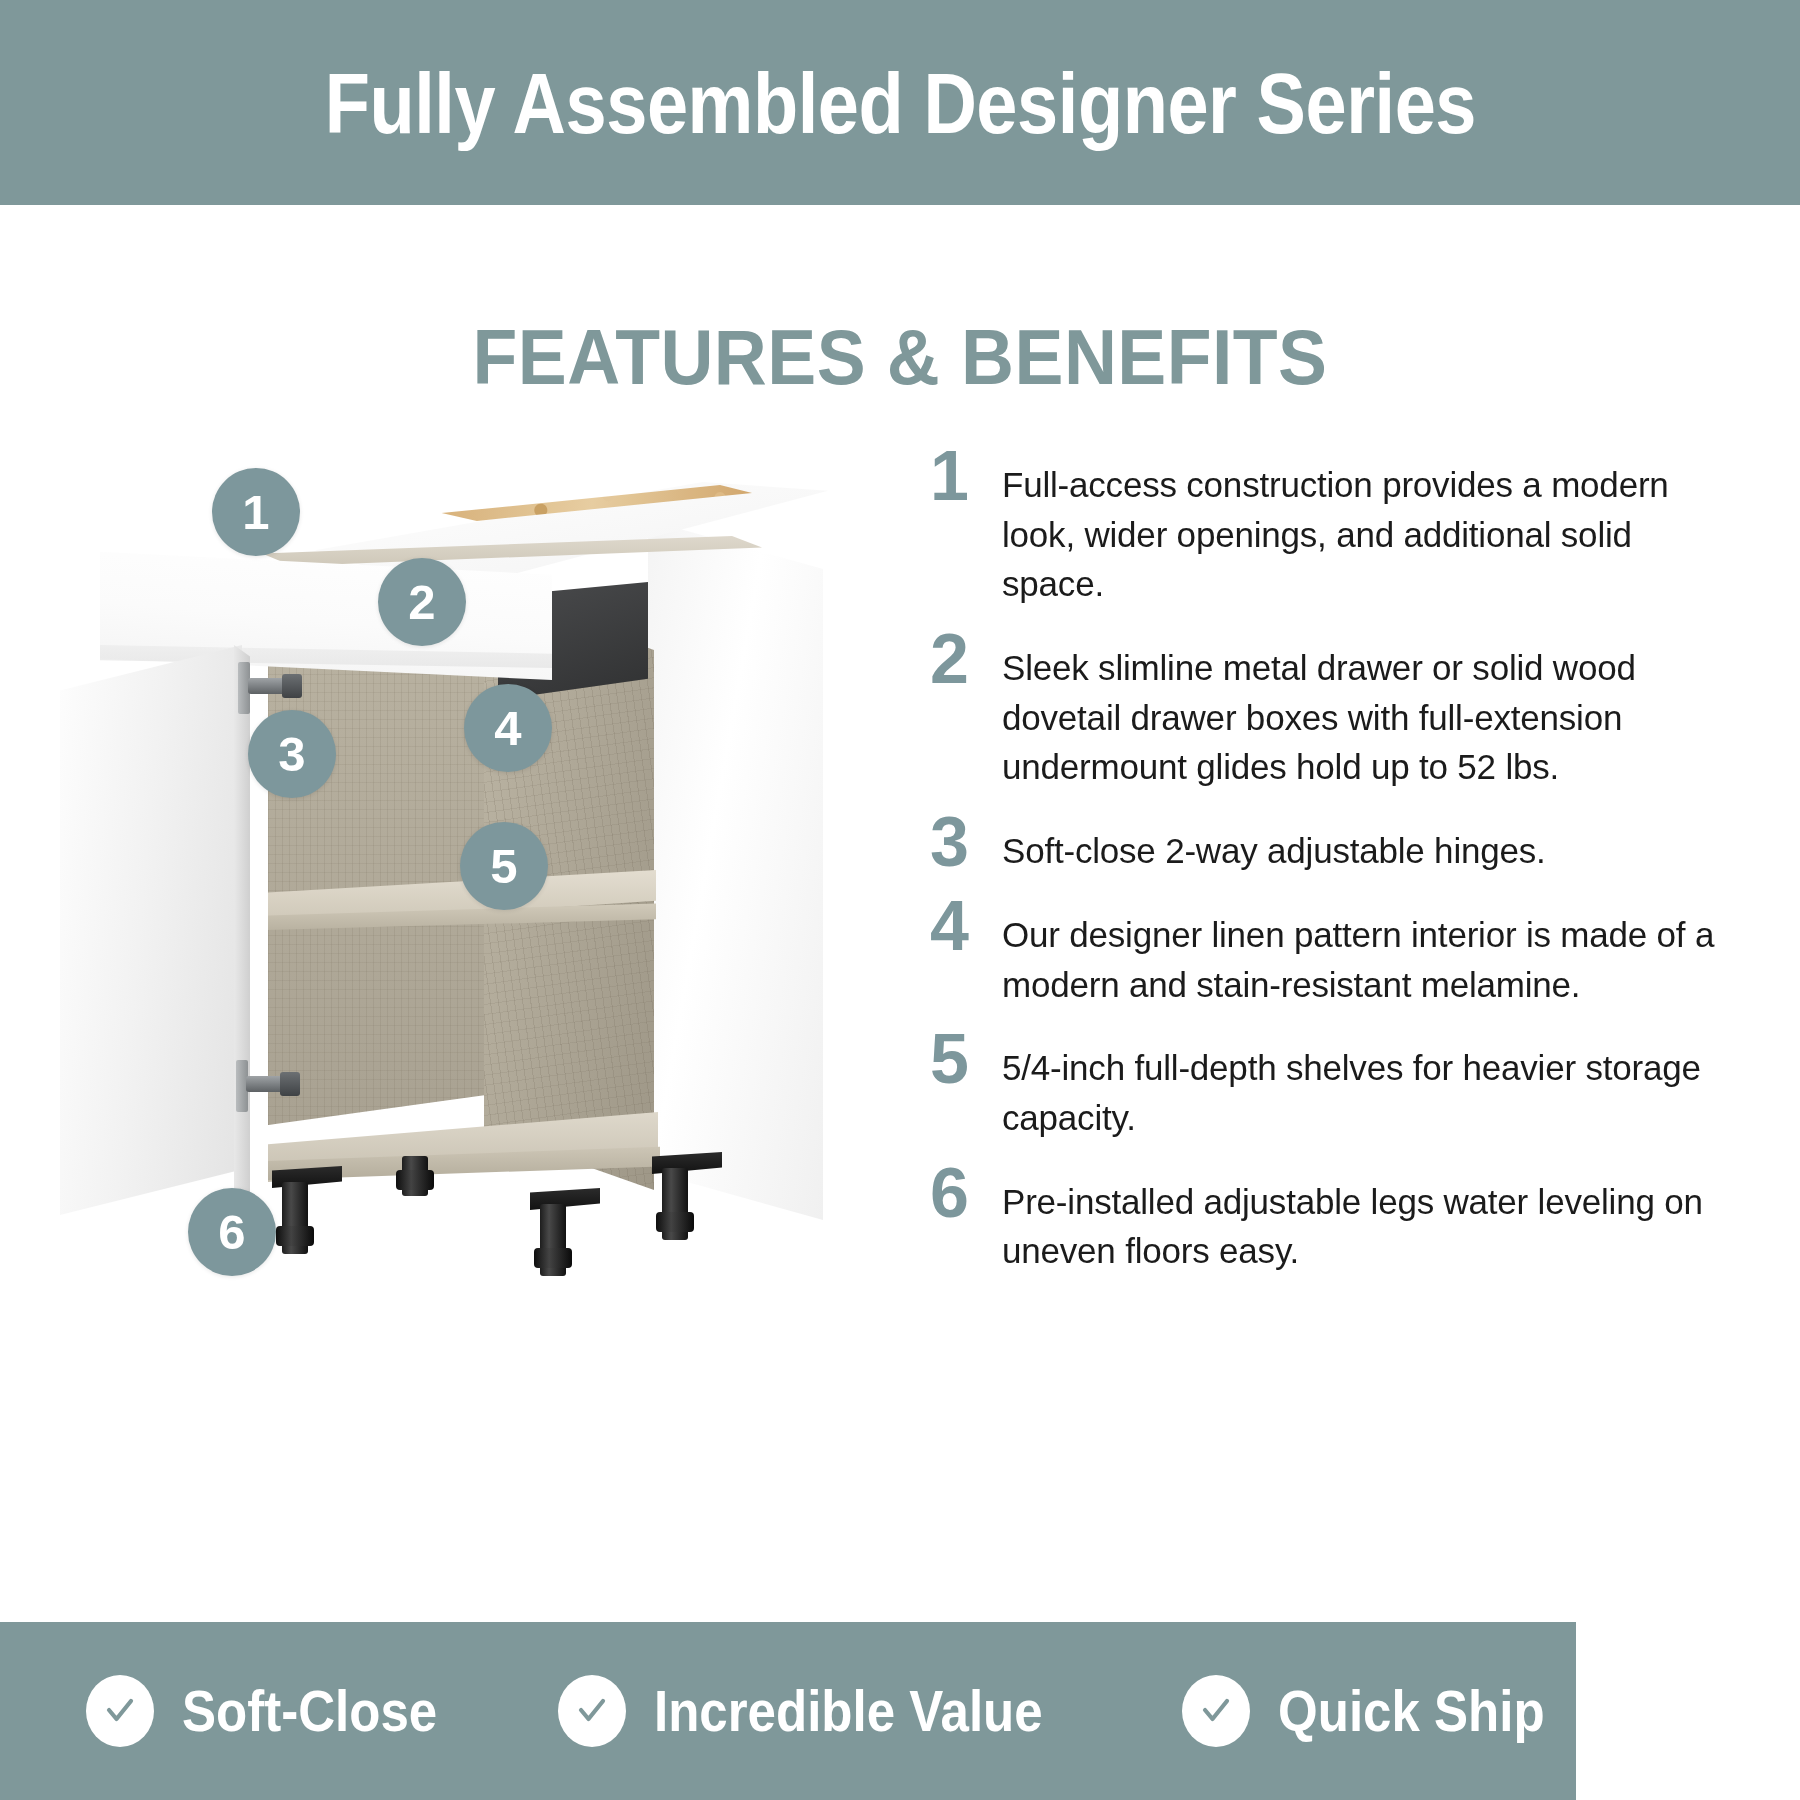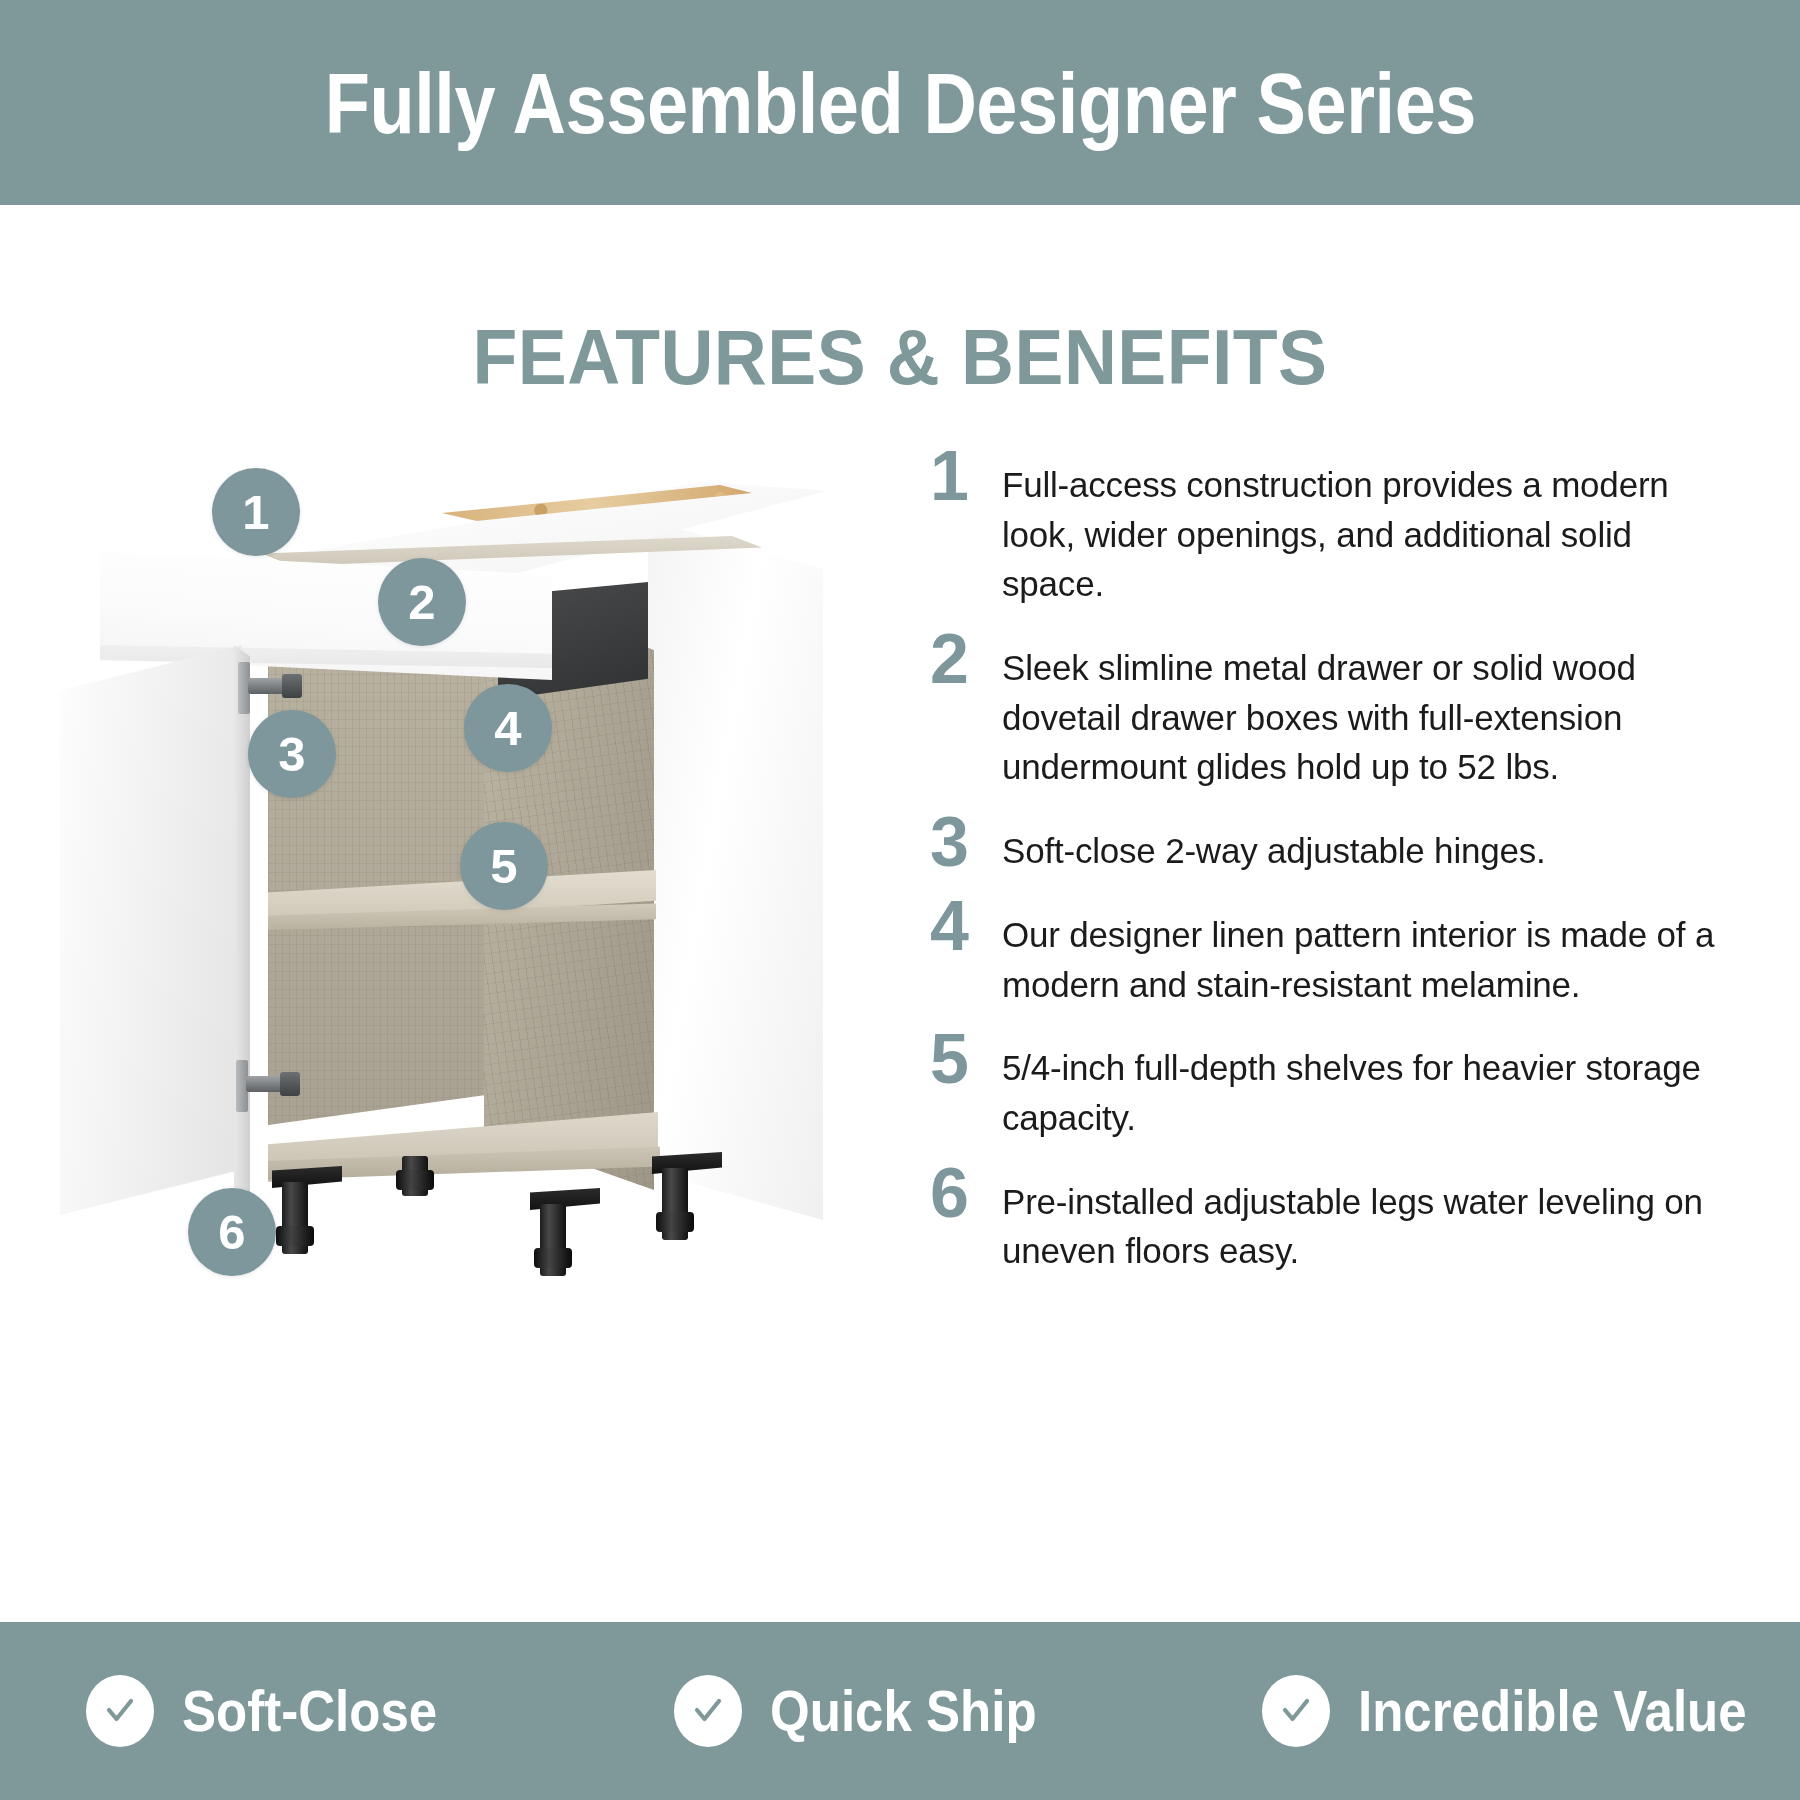"Soft-Close" .footer { width: 1800px -> 1576px }
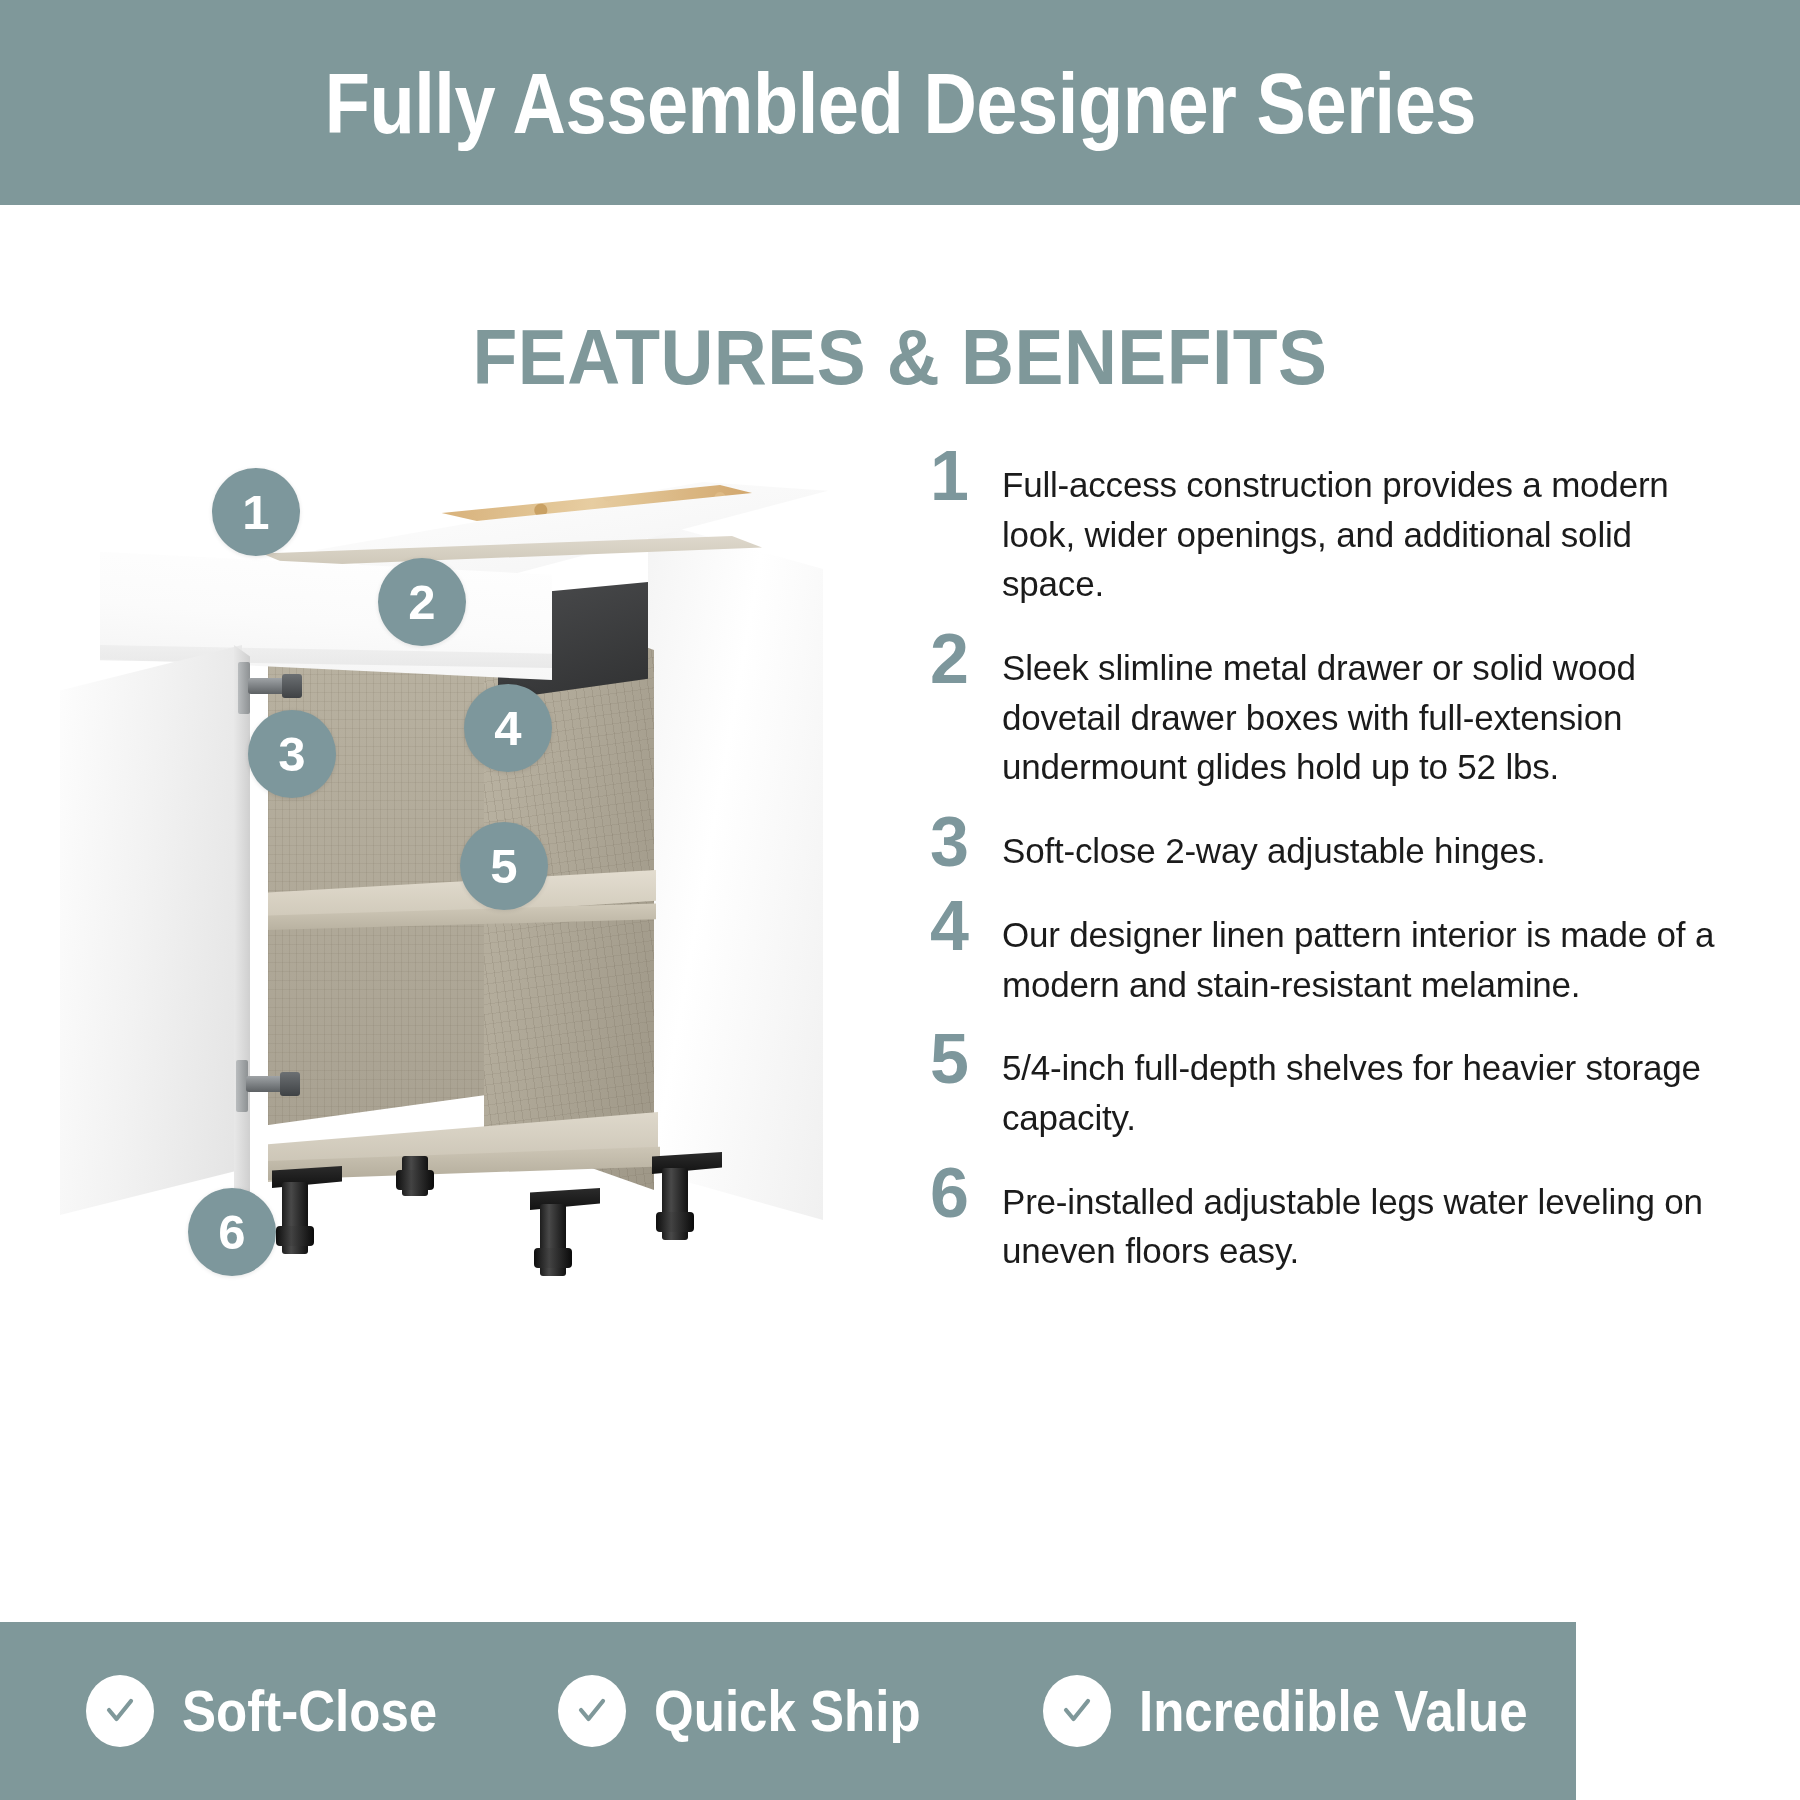"Quick Ship" div.footer-item { order: before "Incredible Value" -> after "Incredible Value" }
